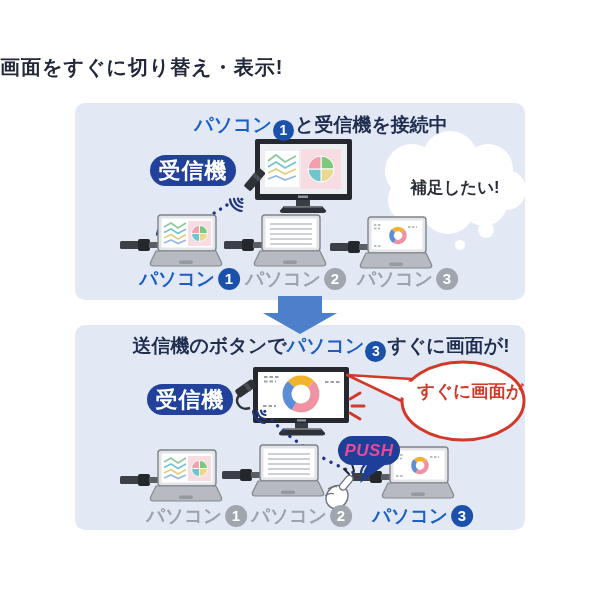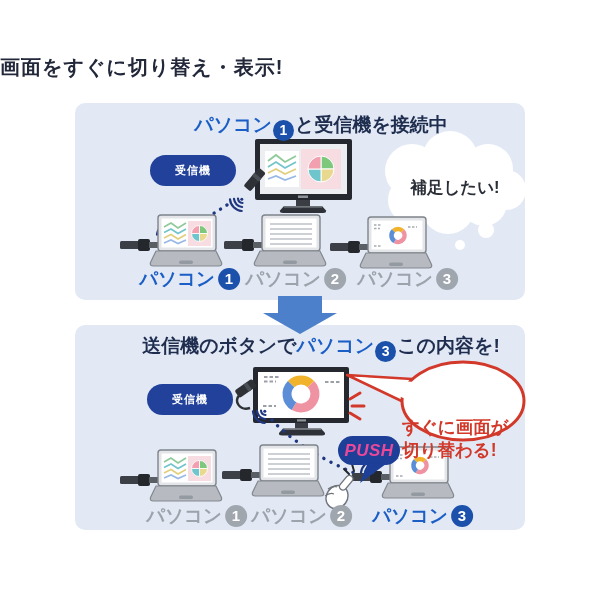"受信機" .pill { font-size: 11px -> 22px }
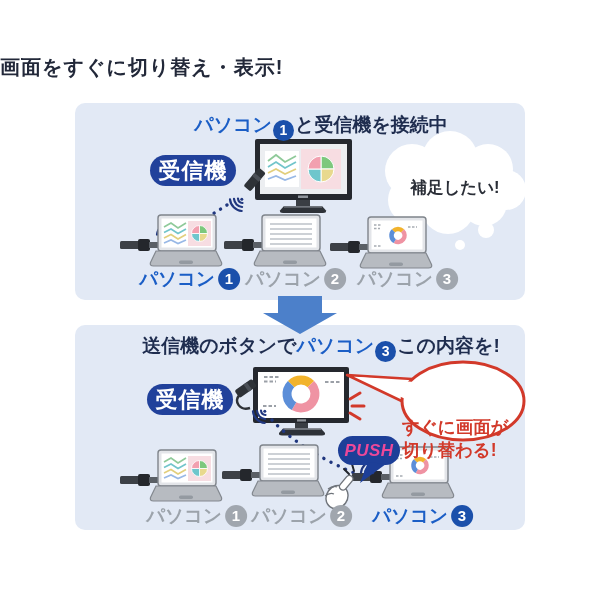"この内容を!" span { text: この内容を -> すぐに画面が }
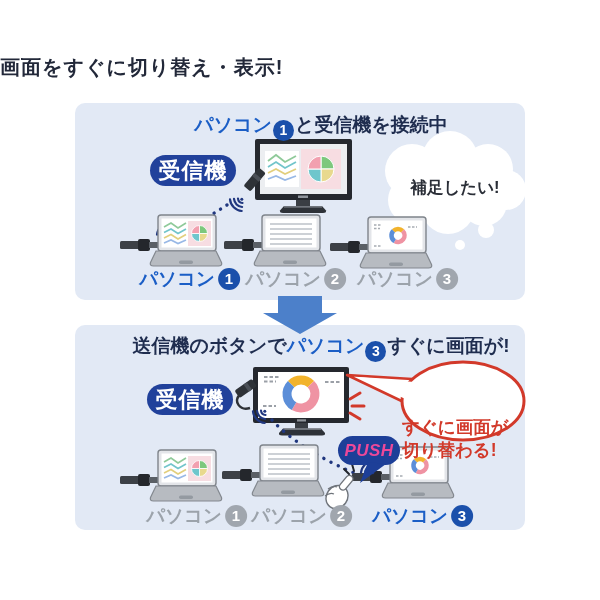"すぐに画面が" .redtext { margin-top: 36px -> none; text-align: left -> right }
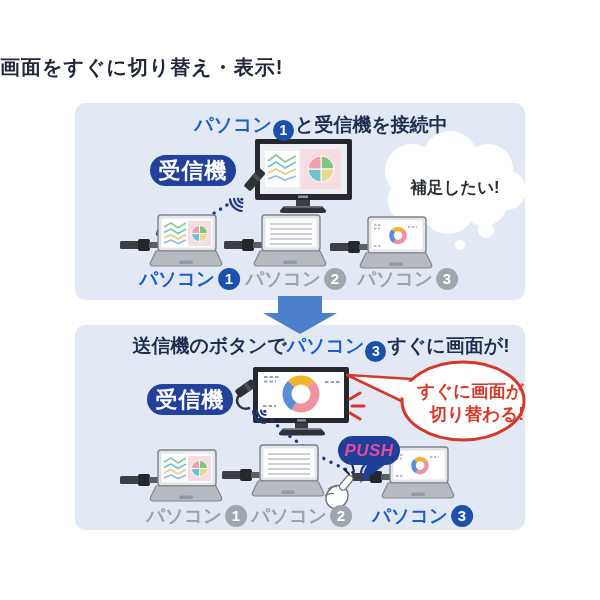"切り替わる!" div { html: <div>切り替わる!</div> -> none }
